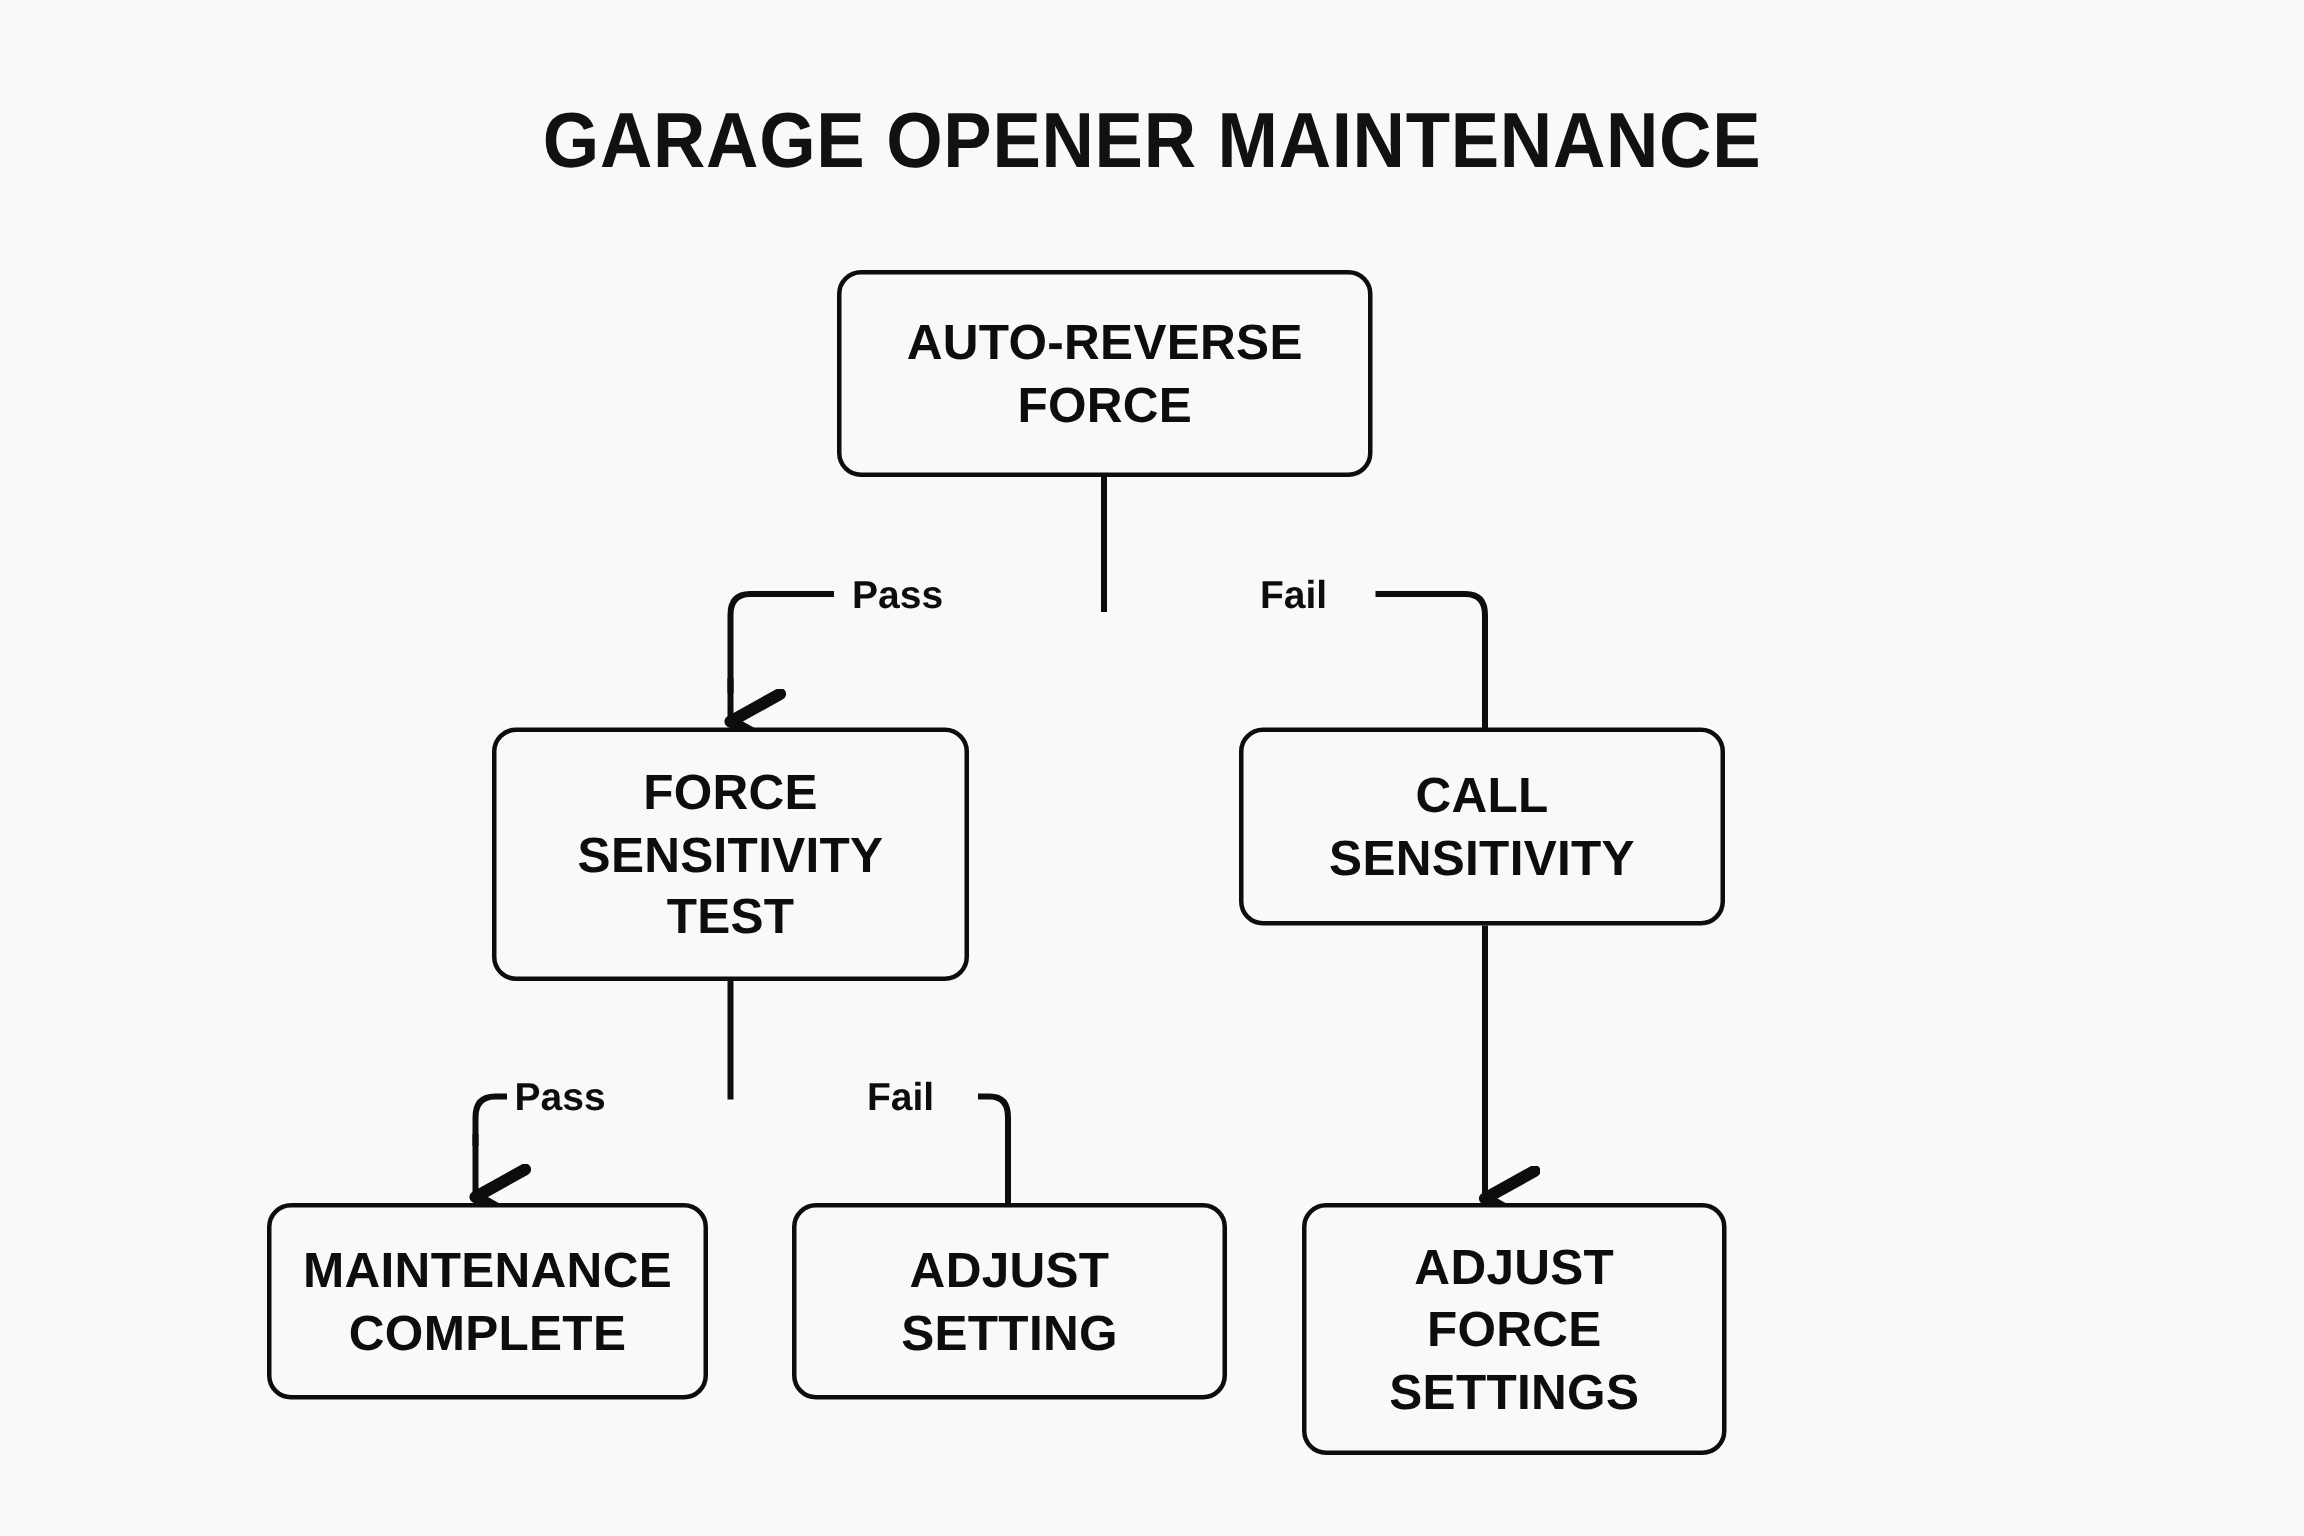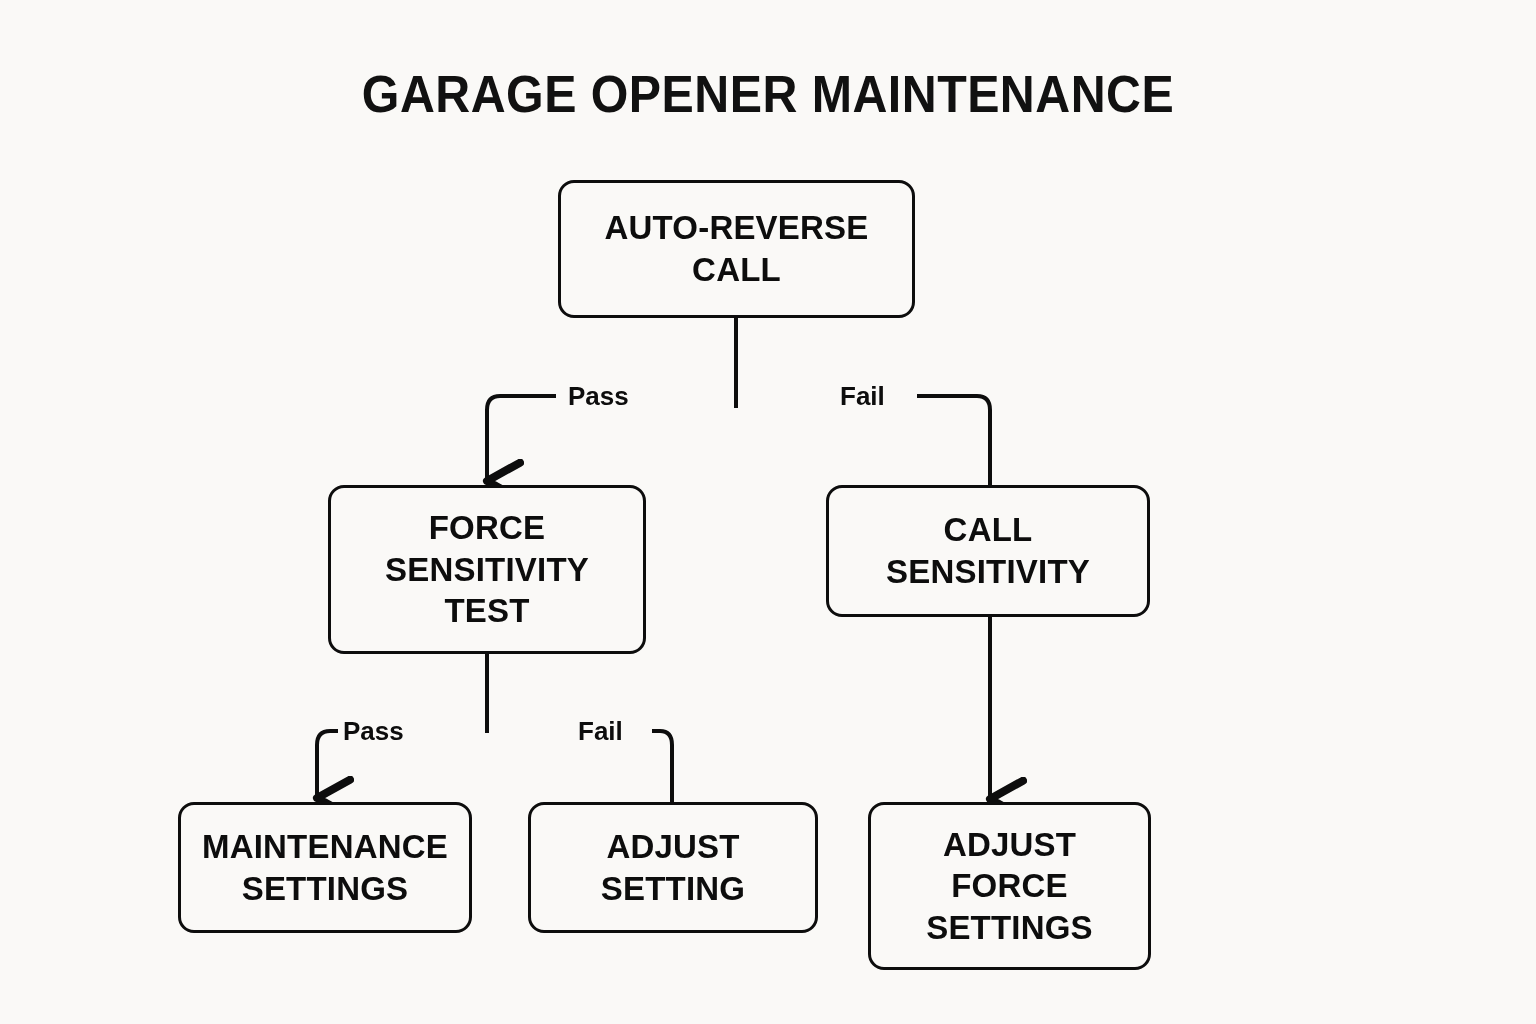"AUTO-REVERSE" span.node-label { text: CALL -> FORCE }
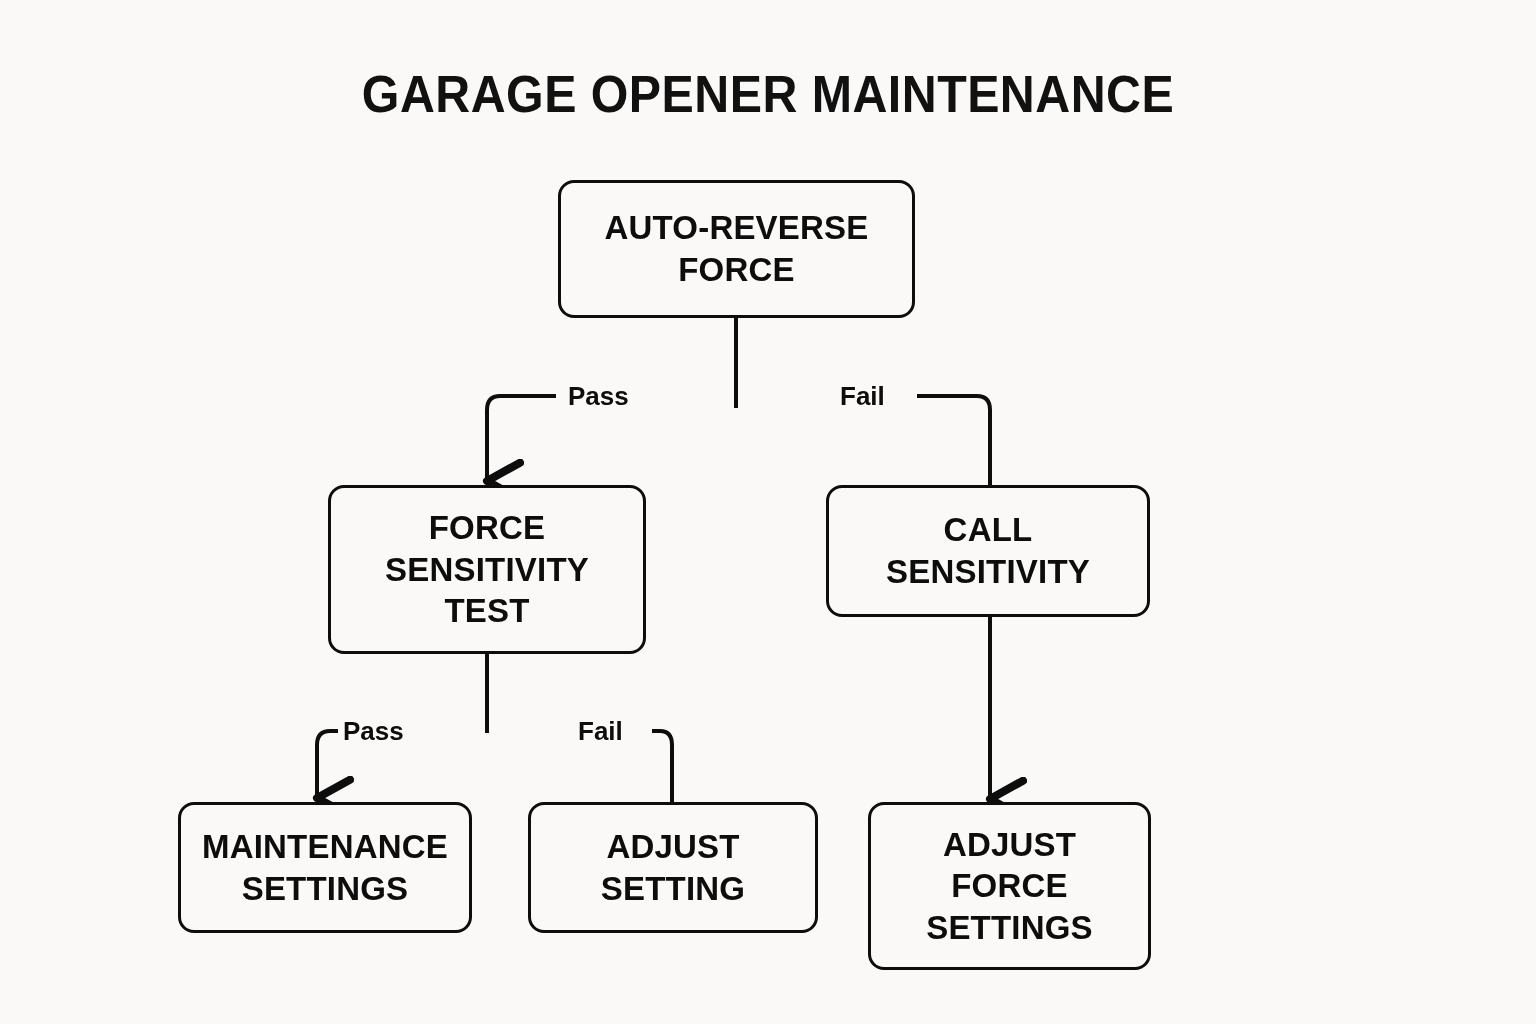"MAINTENANCE" span.node-label { text: SETTINGS -> COMPLETE }
